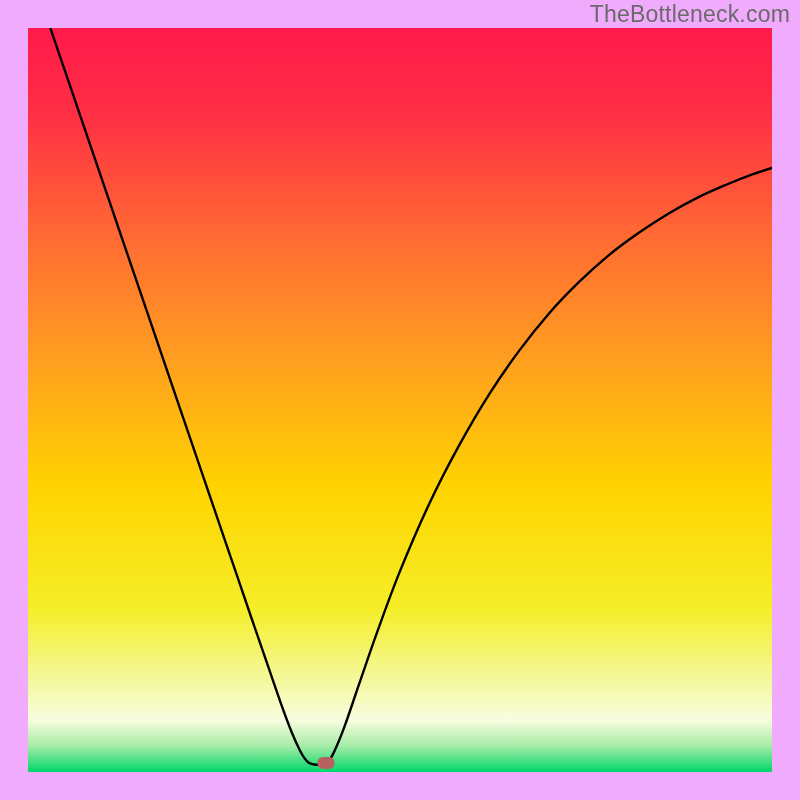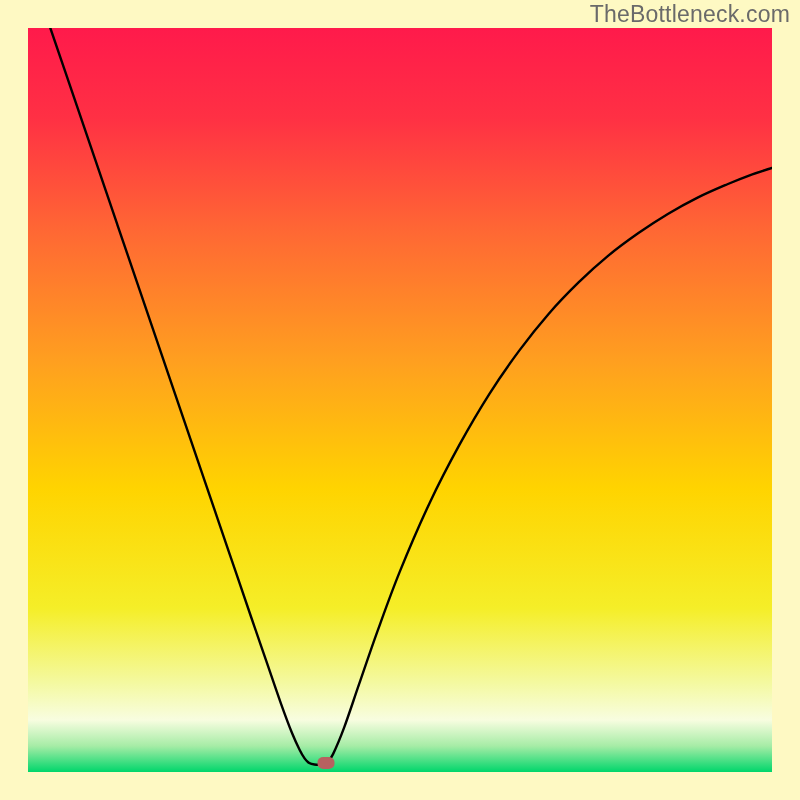"TheBottleneck.com" .frame { background: #fef9c3 -> #f0abfc }
